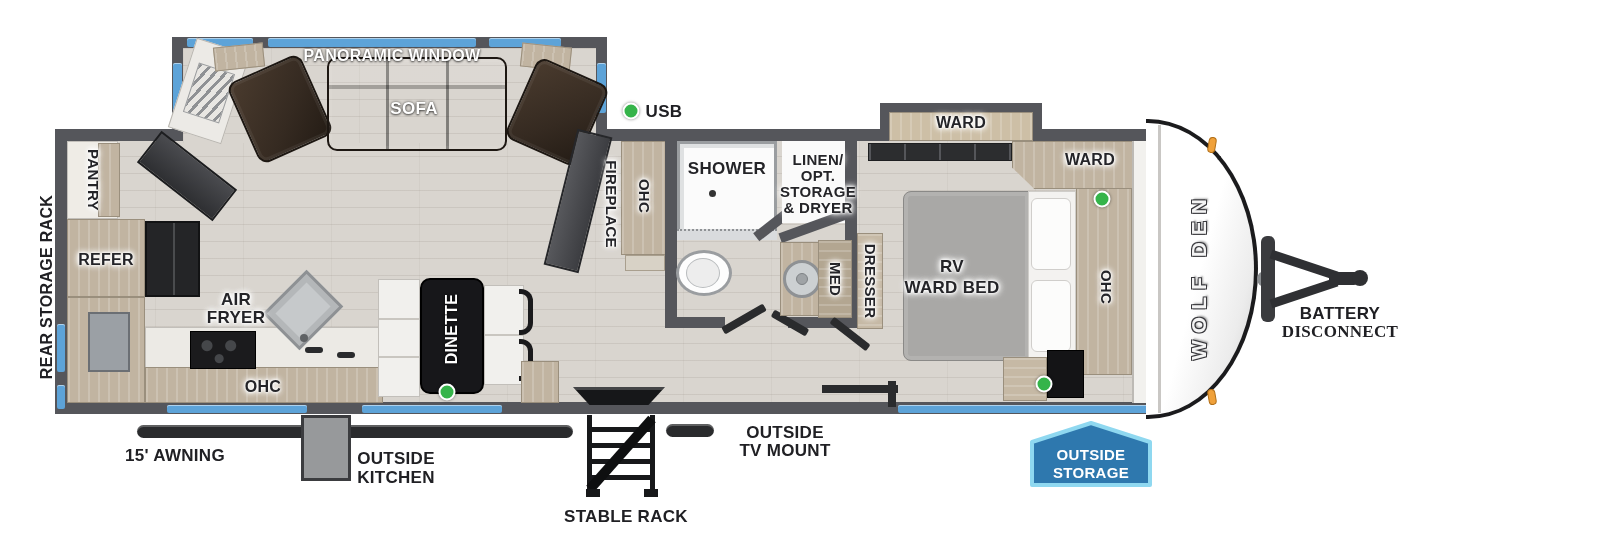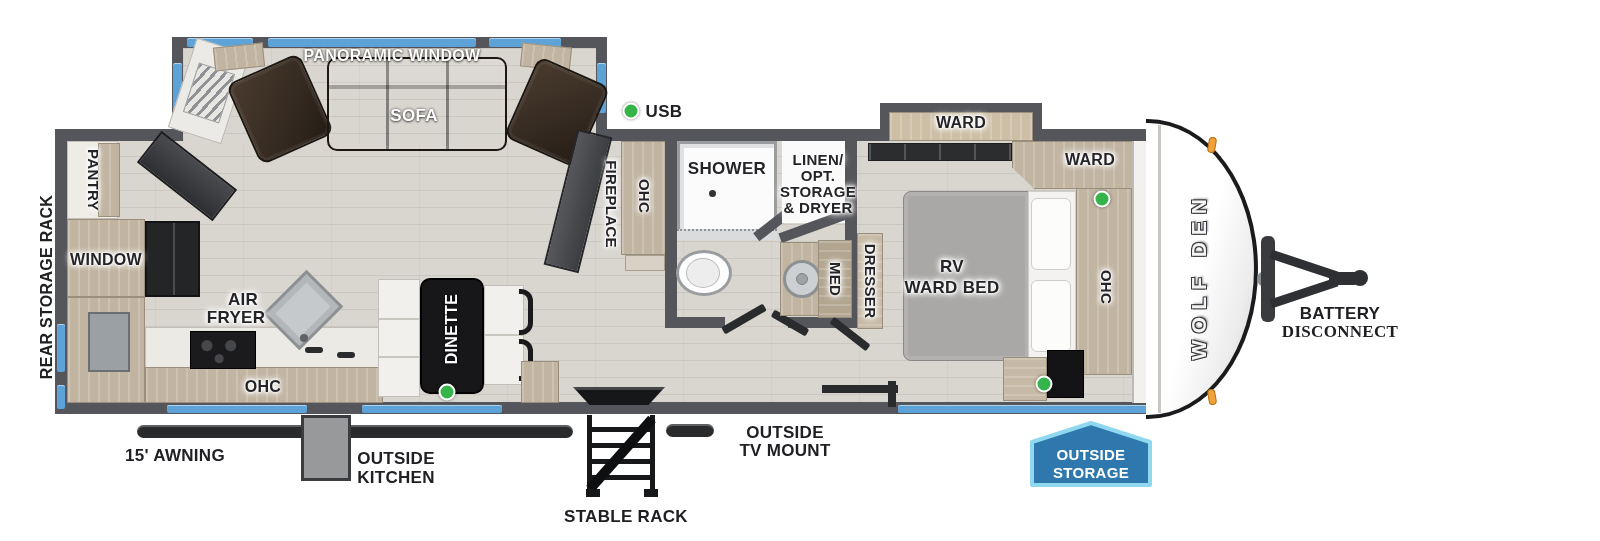"SOFA" div.lbl { top: 86px -> 79px }
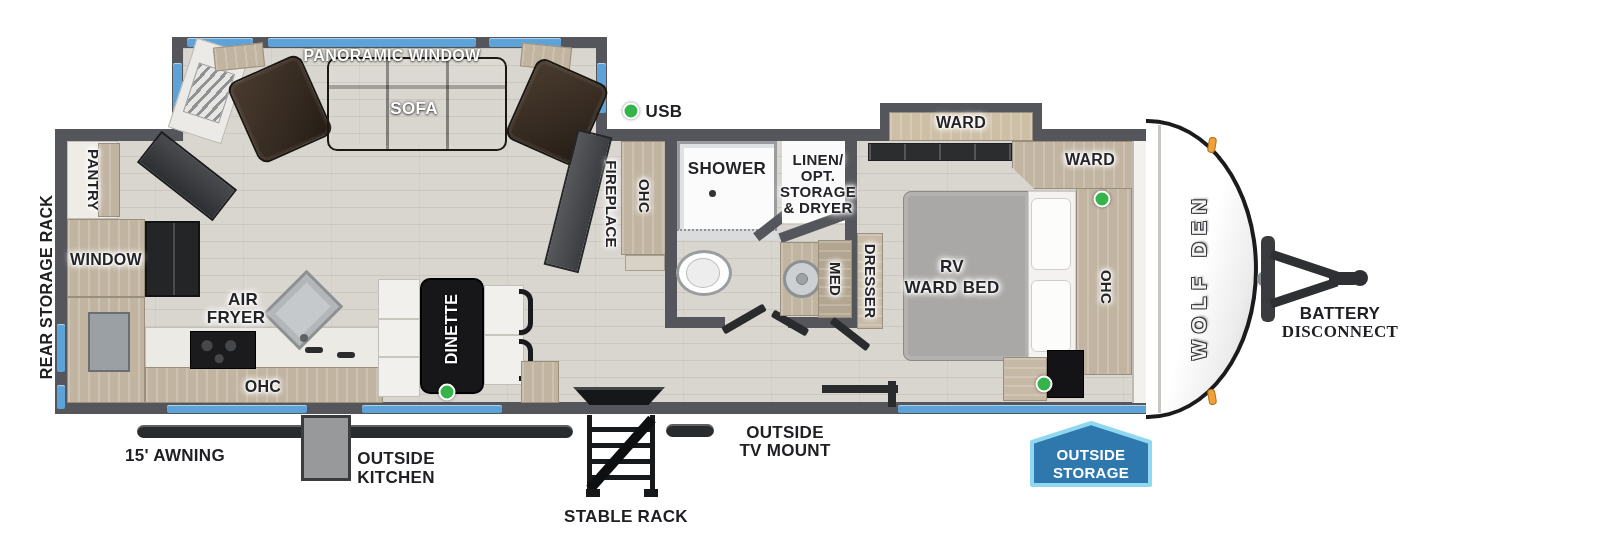"WINDOW" div.lbl { text: WINDOW -> REFER }
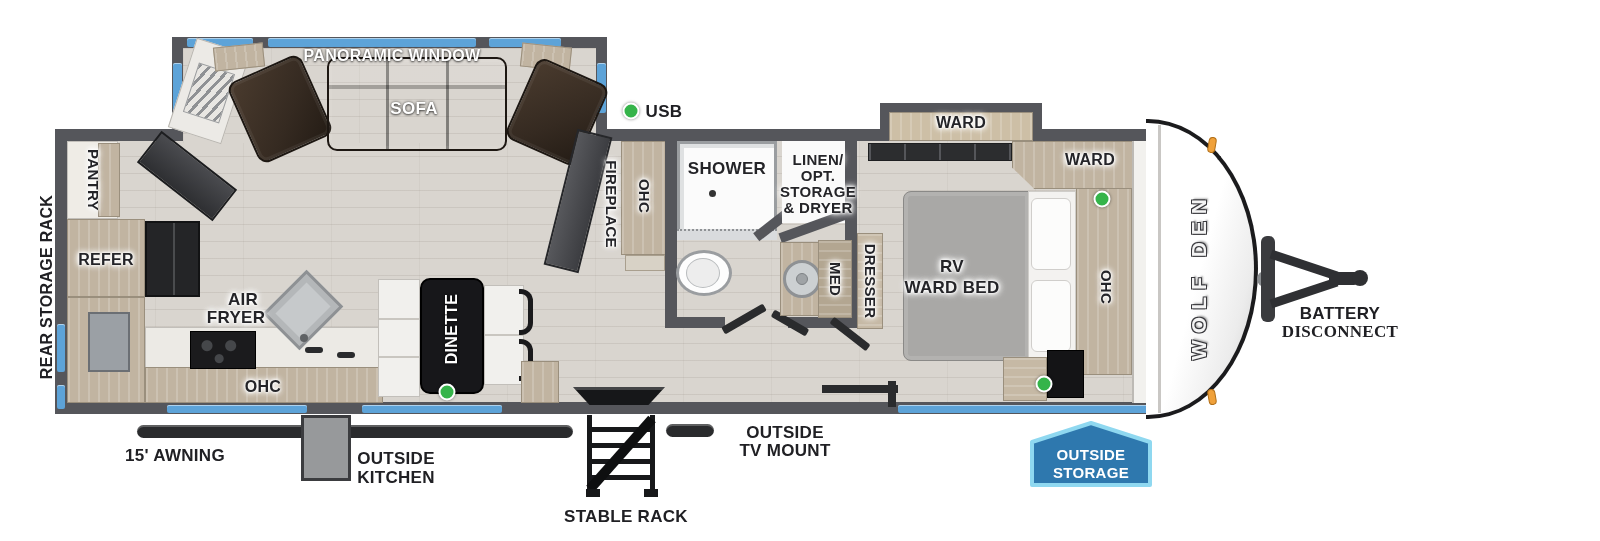"AIR" div.lbl { left: 243px -> 236px }
